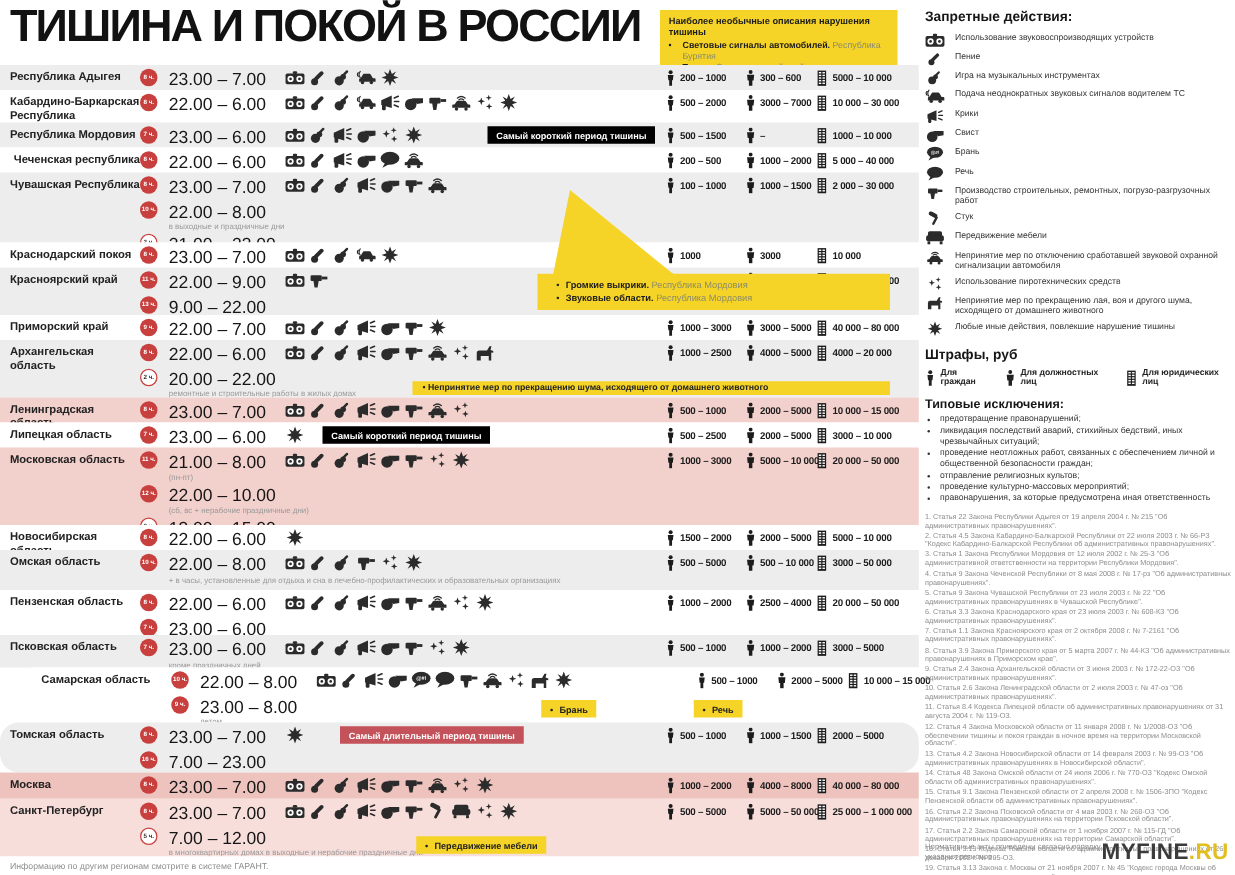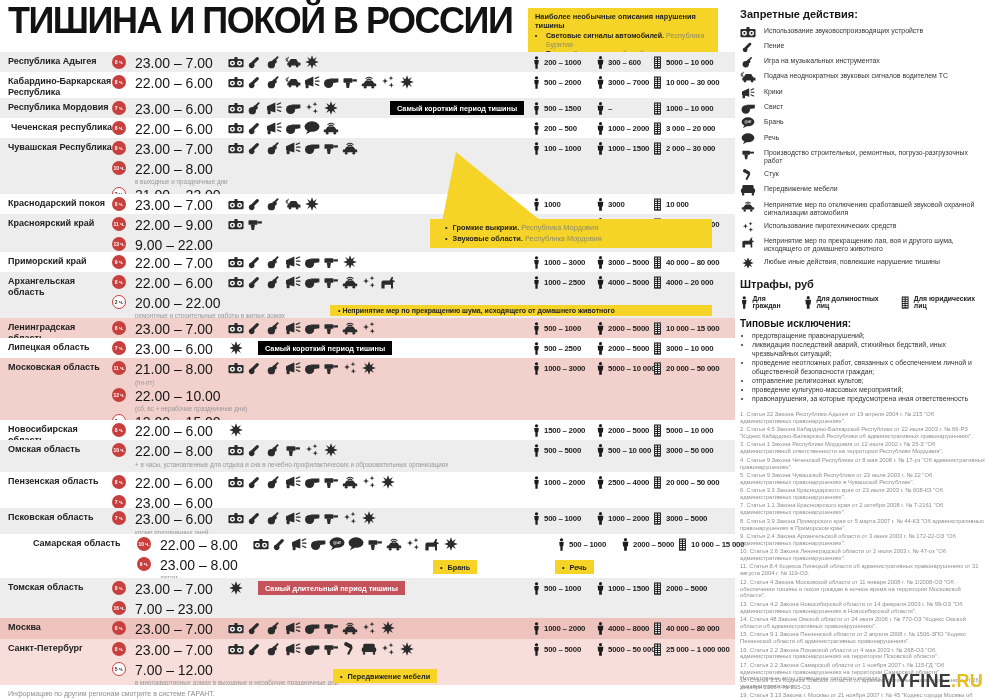"3 000 – 20 000" span.fval { text: 3 000 – 20 000 -> 5 000 – 40 000 }
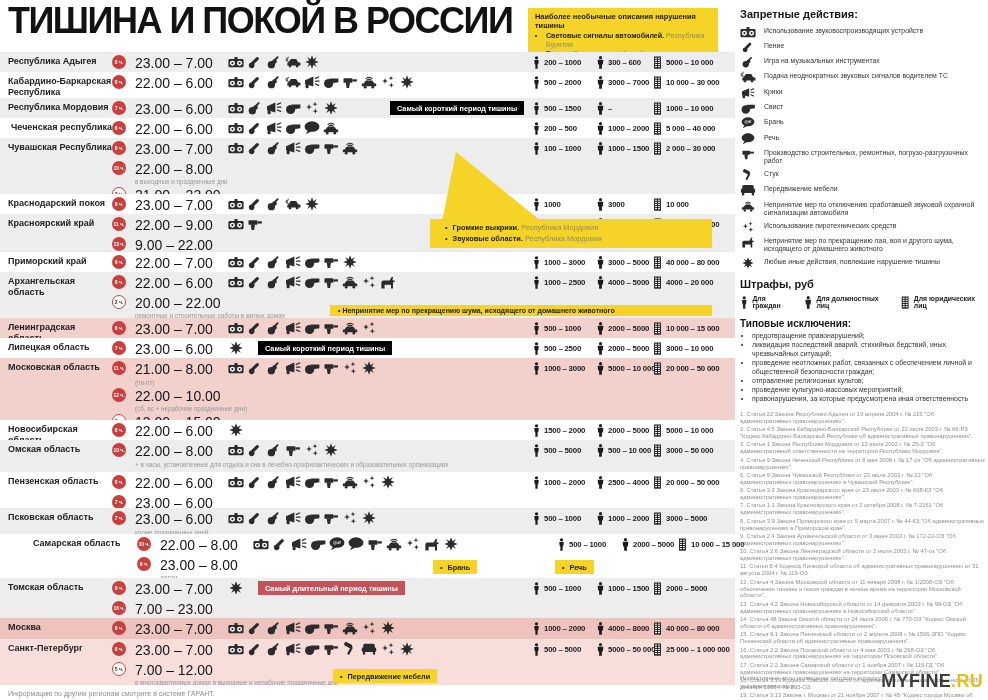"Томская область" div.row { border-radius: none -> 15px }
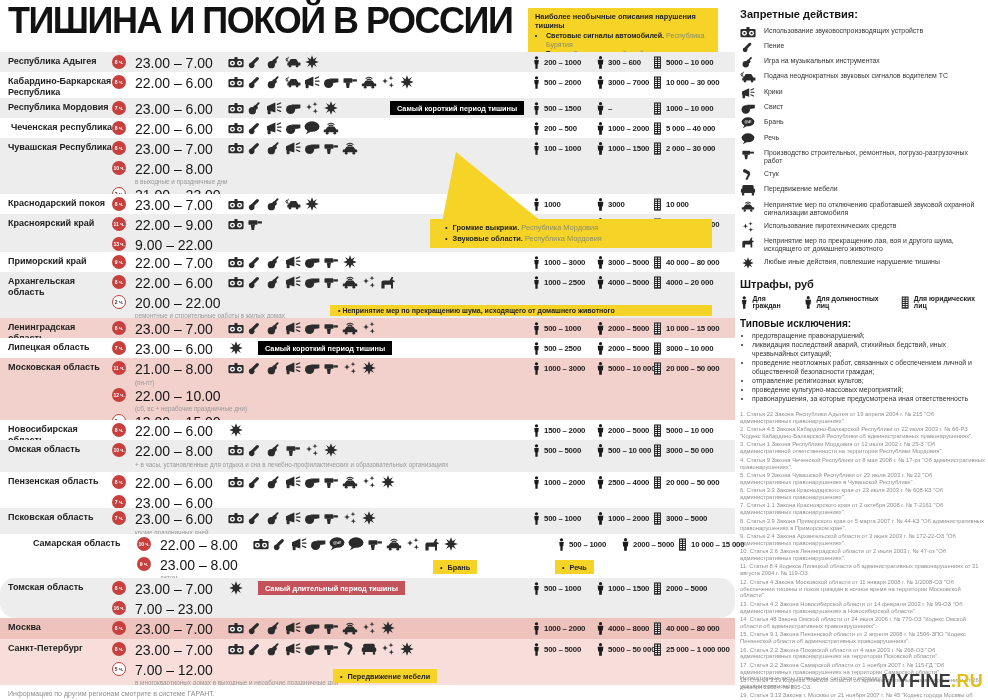"Самый длительный период тишины" div.badge { left: 258px -> 272px }
